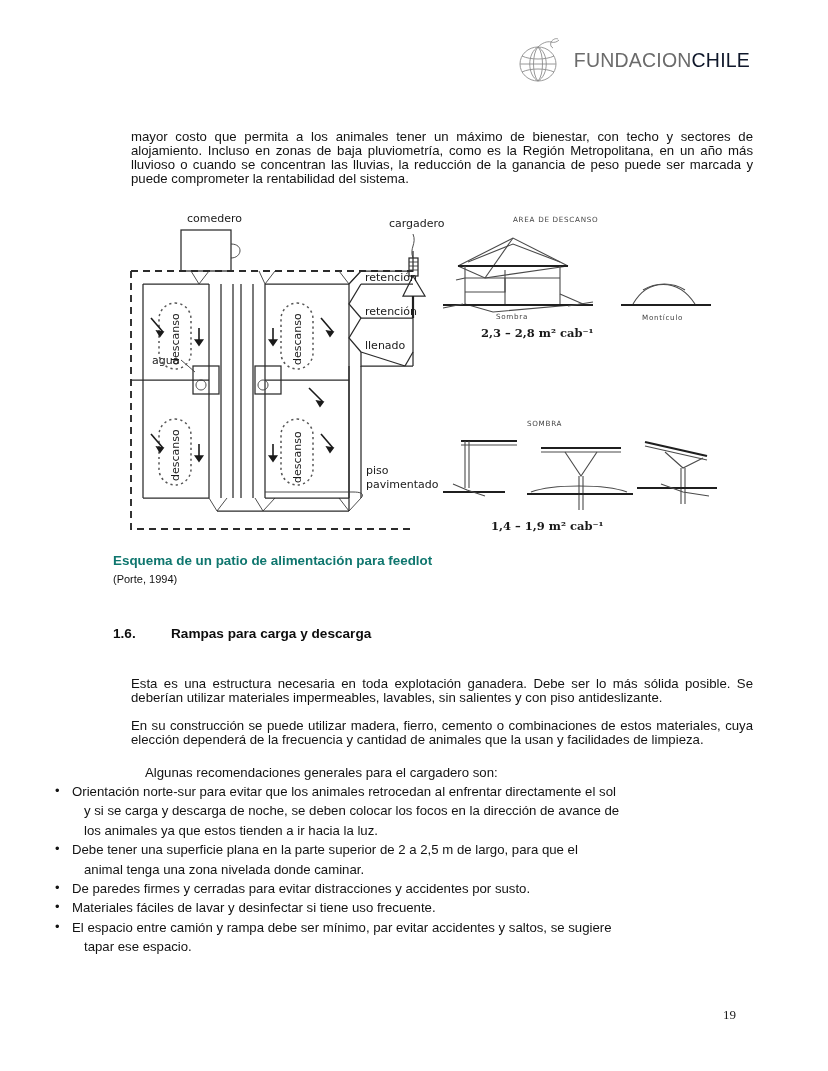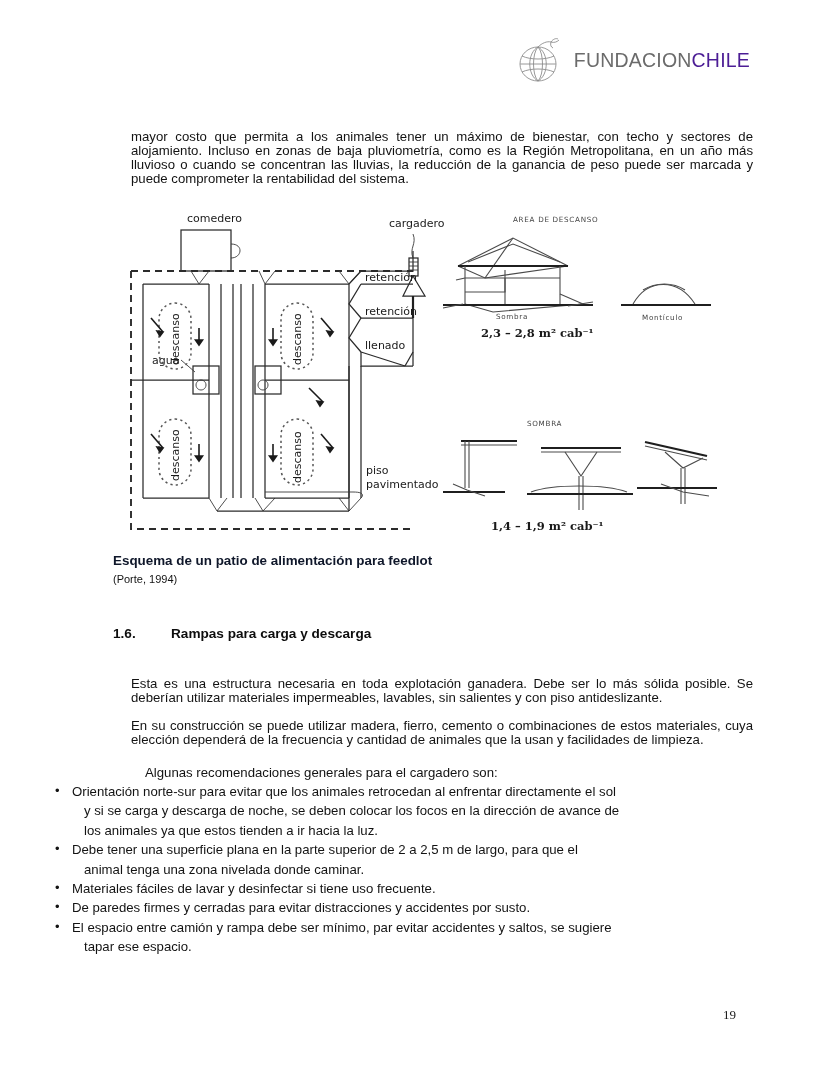"CHILE" .logo-text .t2 { color: #4c1d95 -> #0f172a }
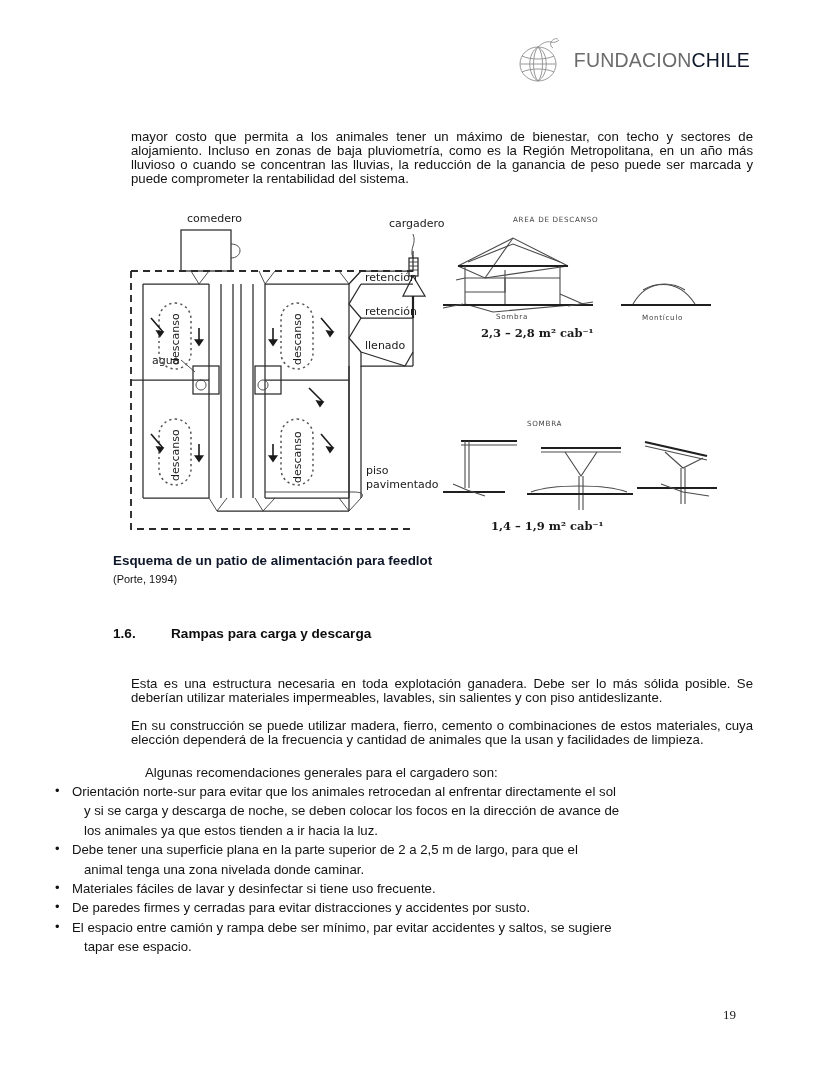"Esquema de un patio de" .fig-caption .ttl { color: #0f172a -> #0f766e }
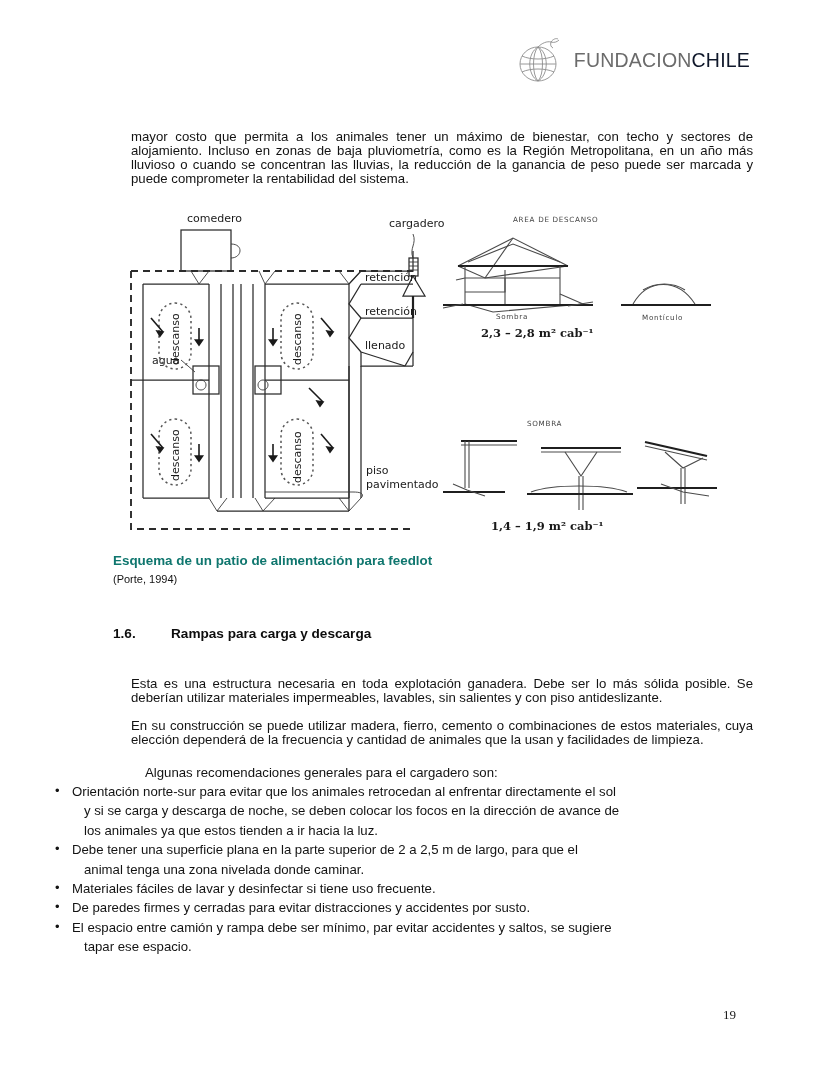"Materiales fáciles de lavar y" li { order: before "De paredes firmes y cerradas" -> after "De paredes firmes y cerradas" }
